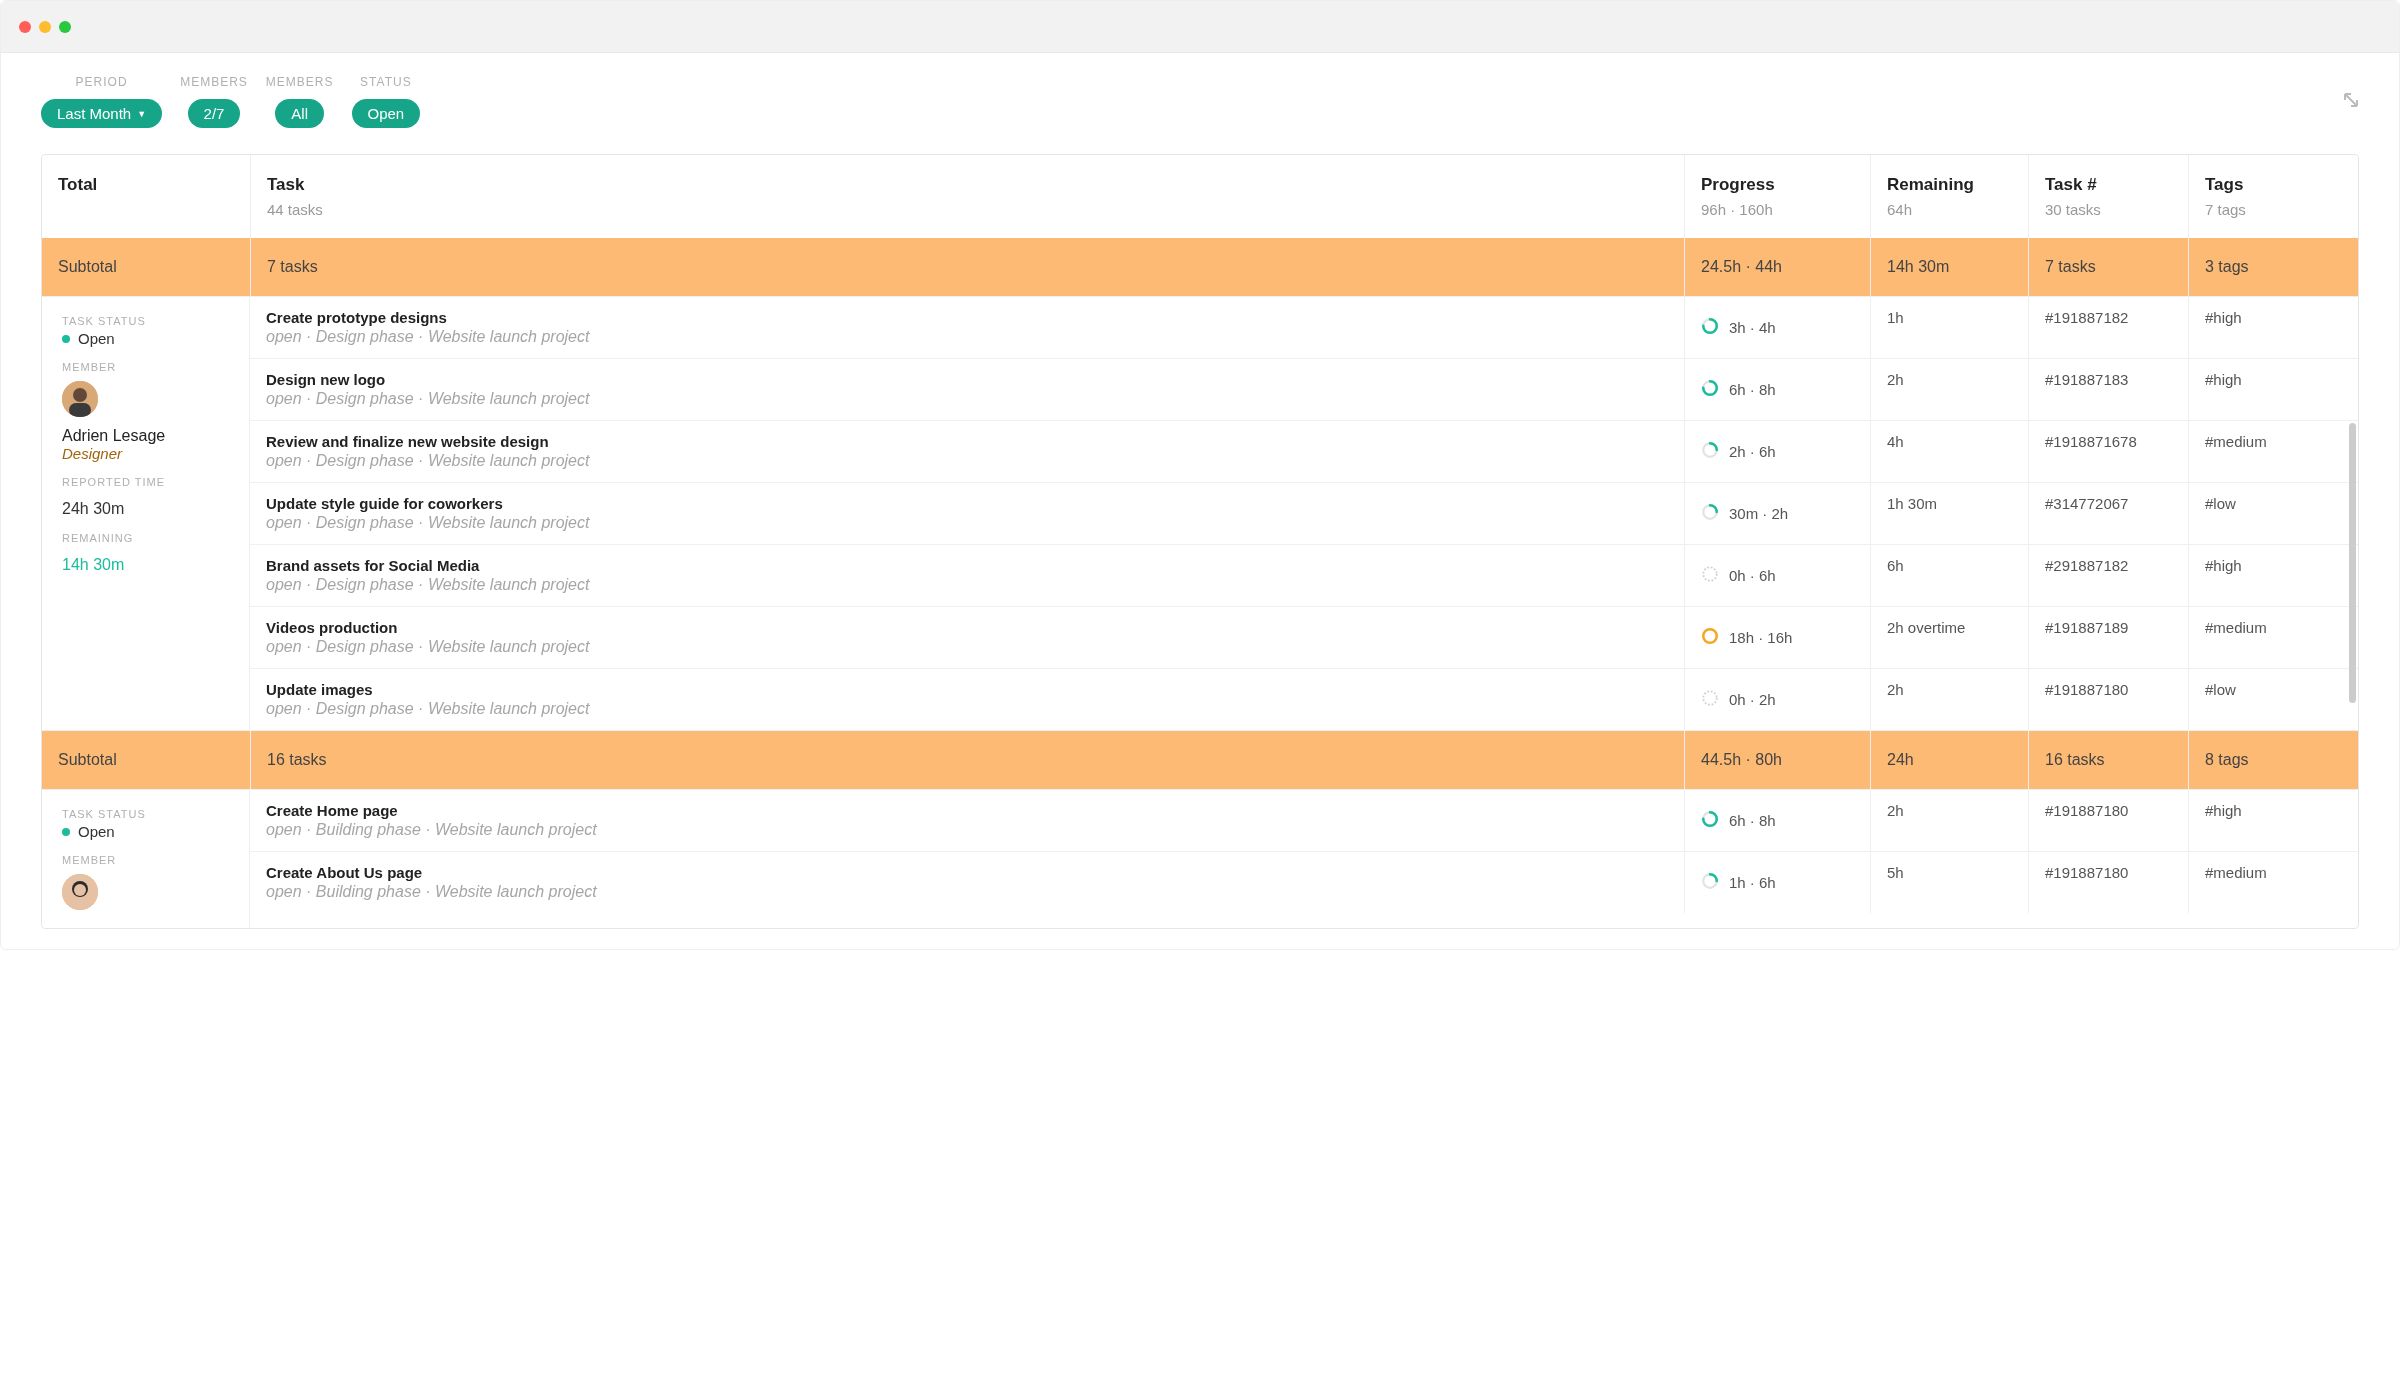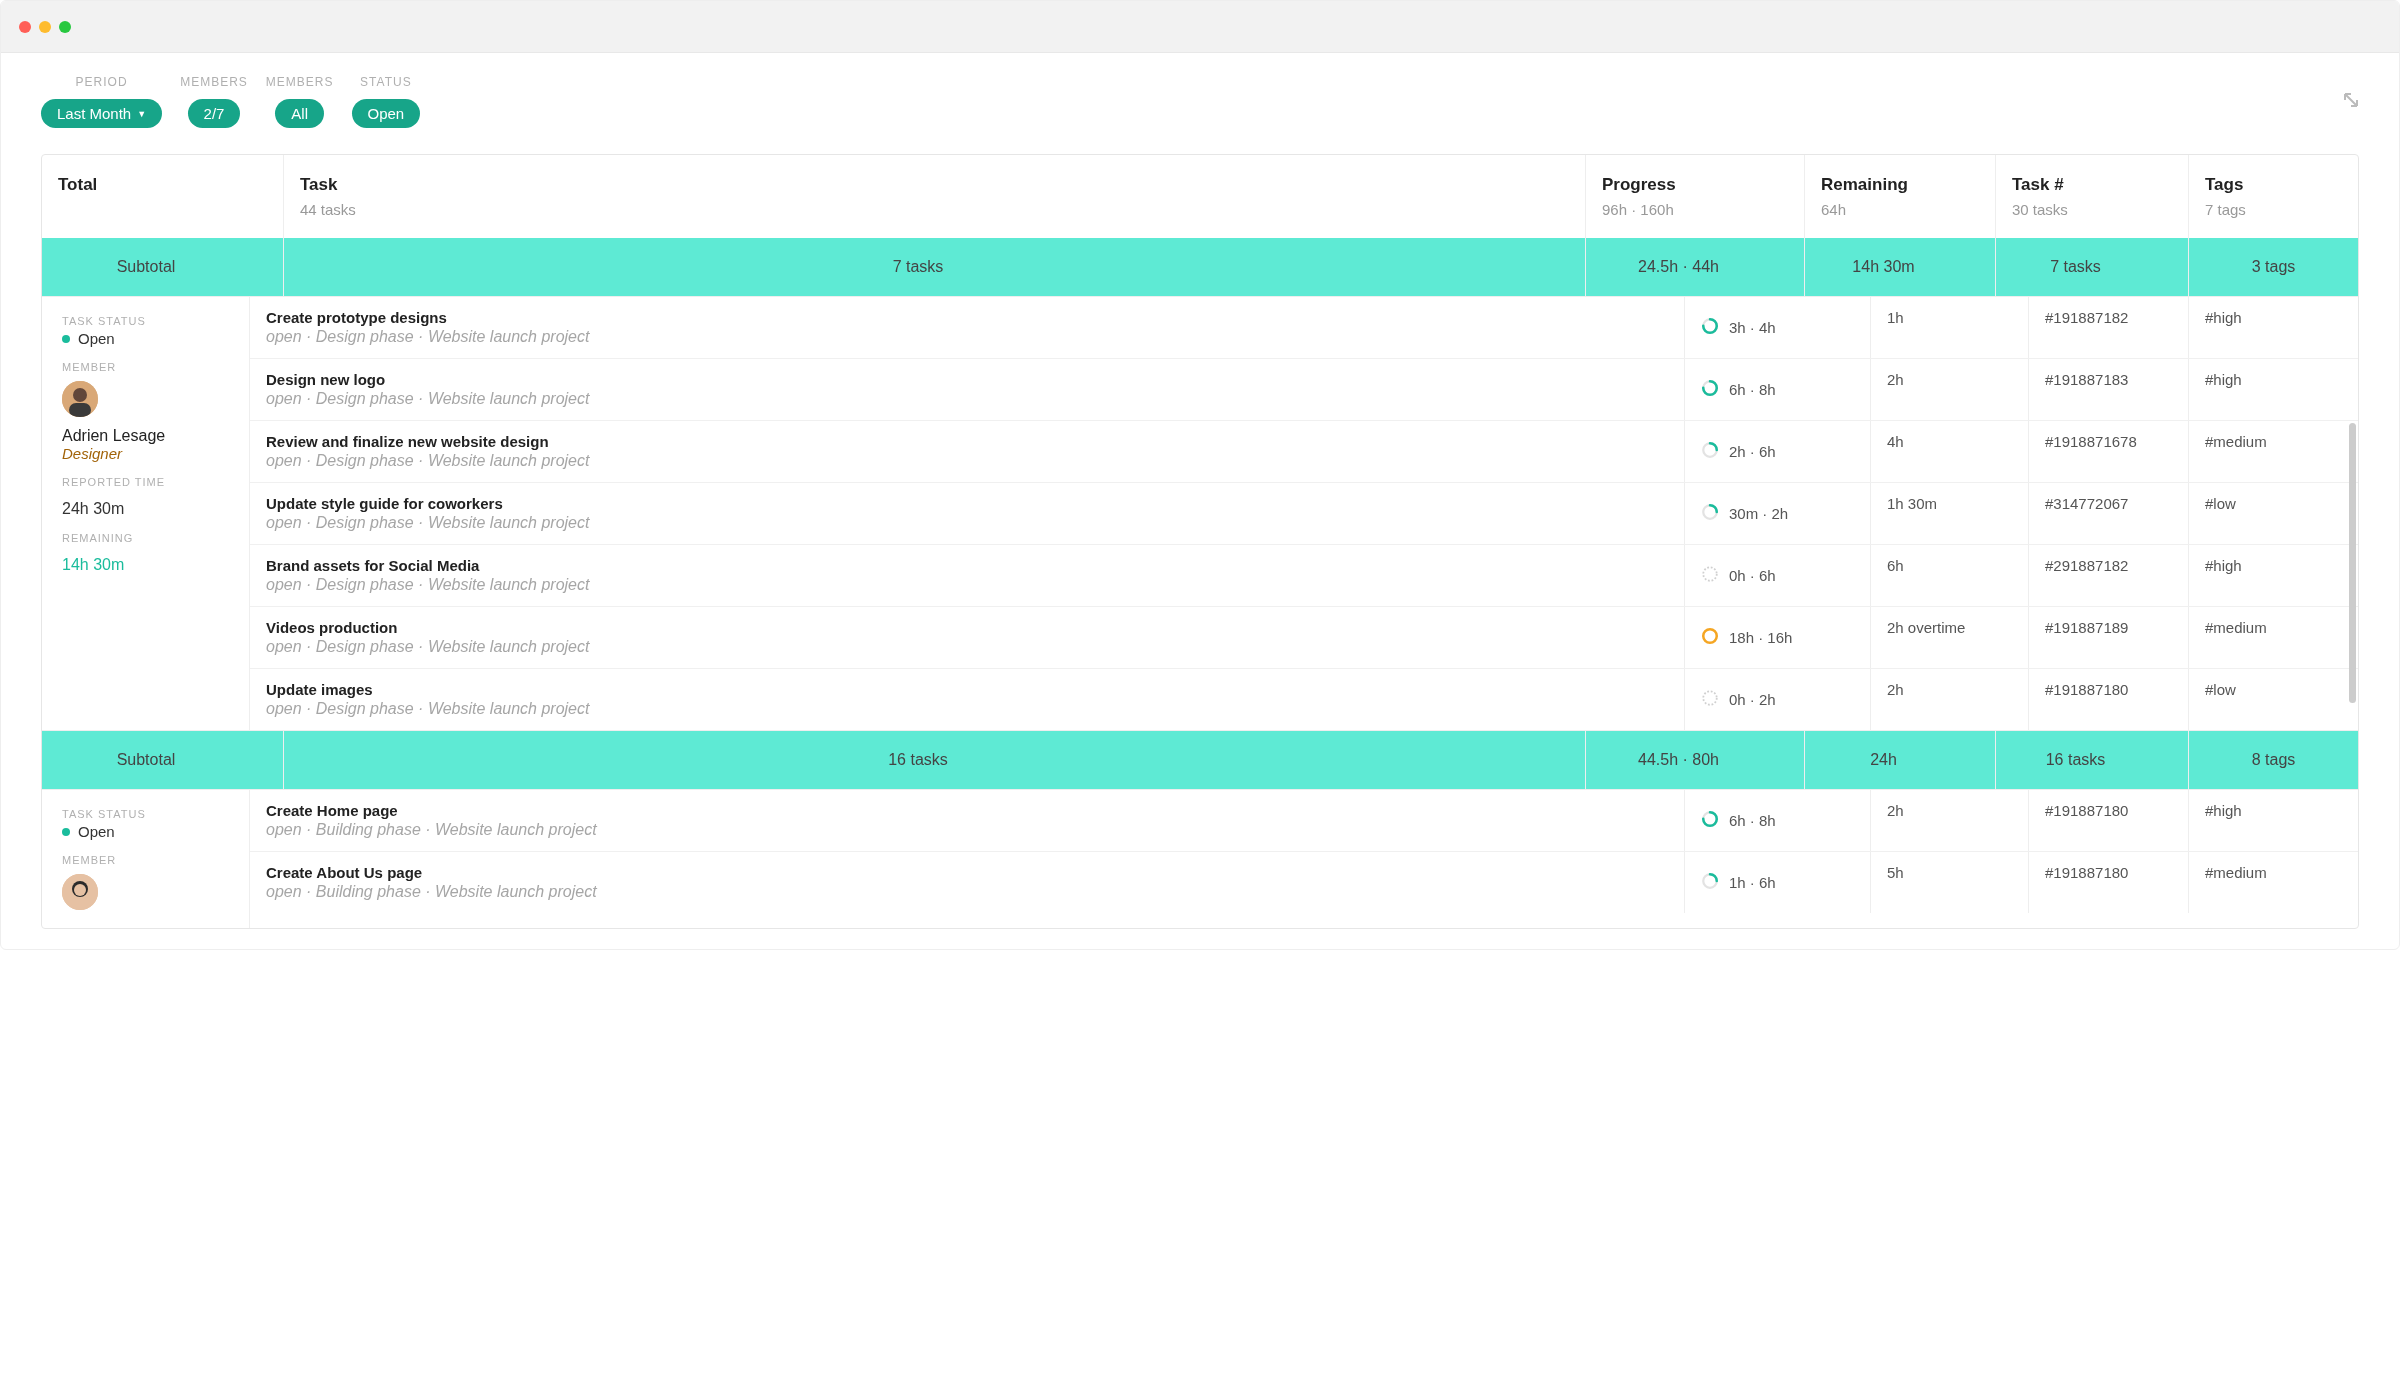"Total" .row { gap: 33px -> none }
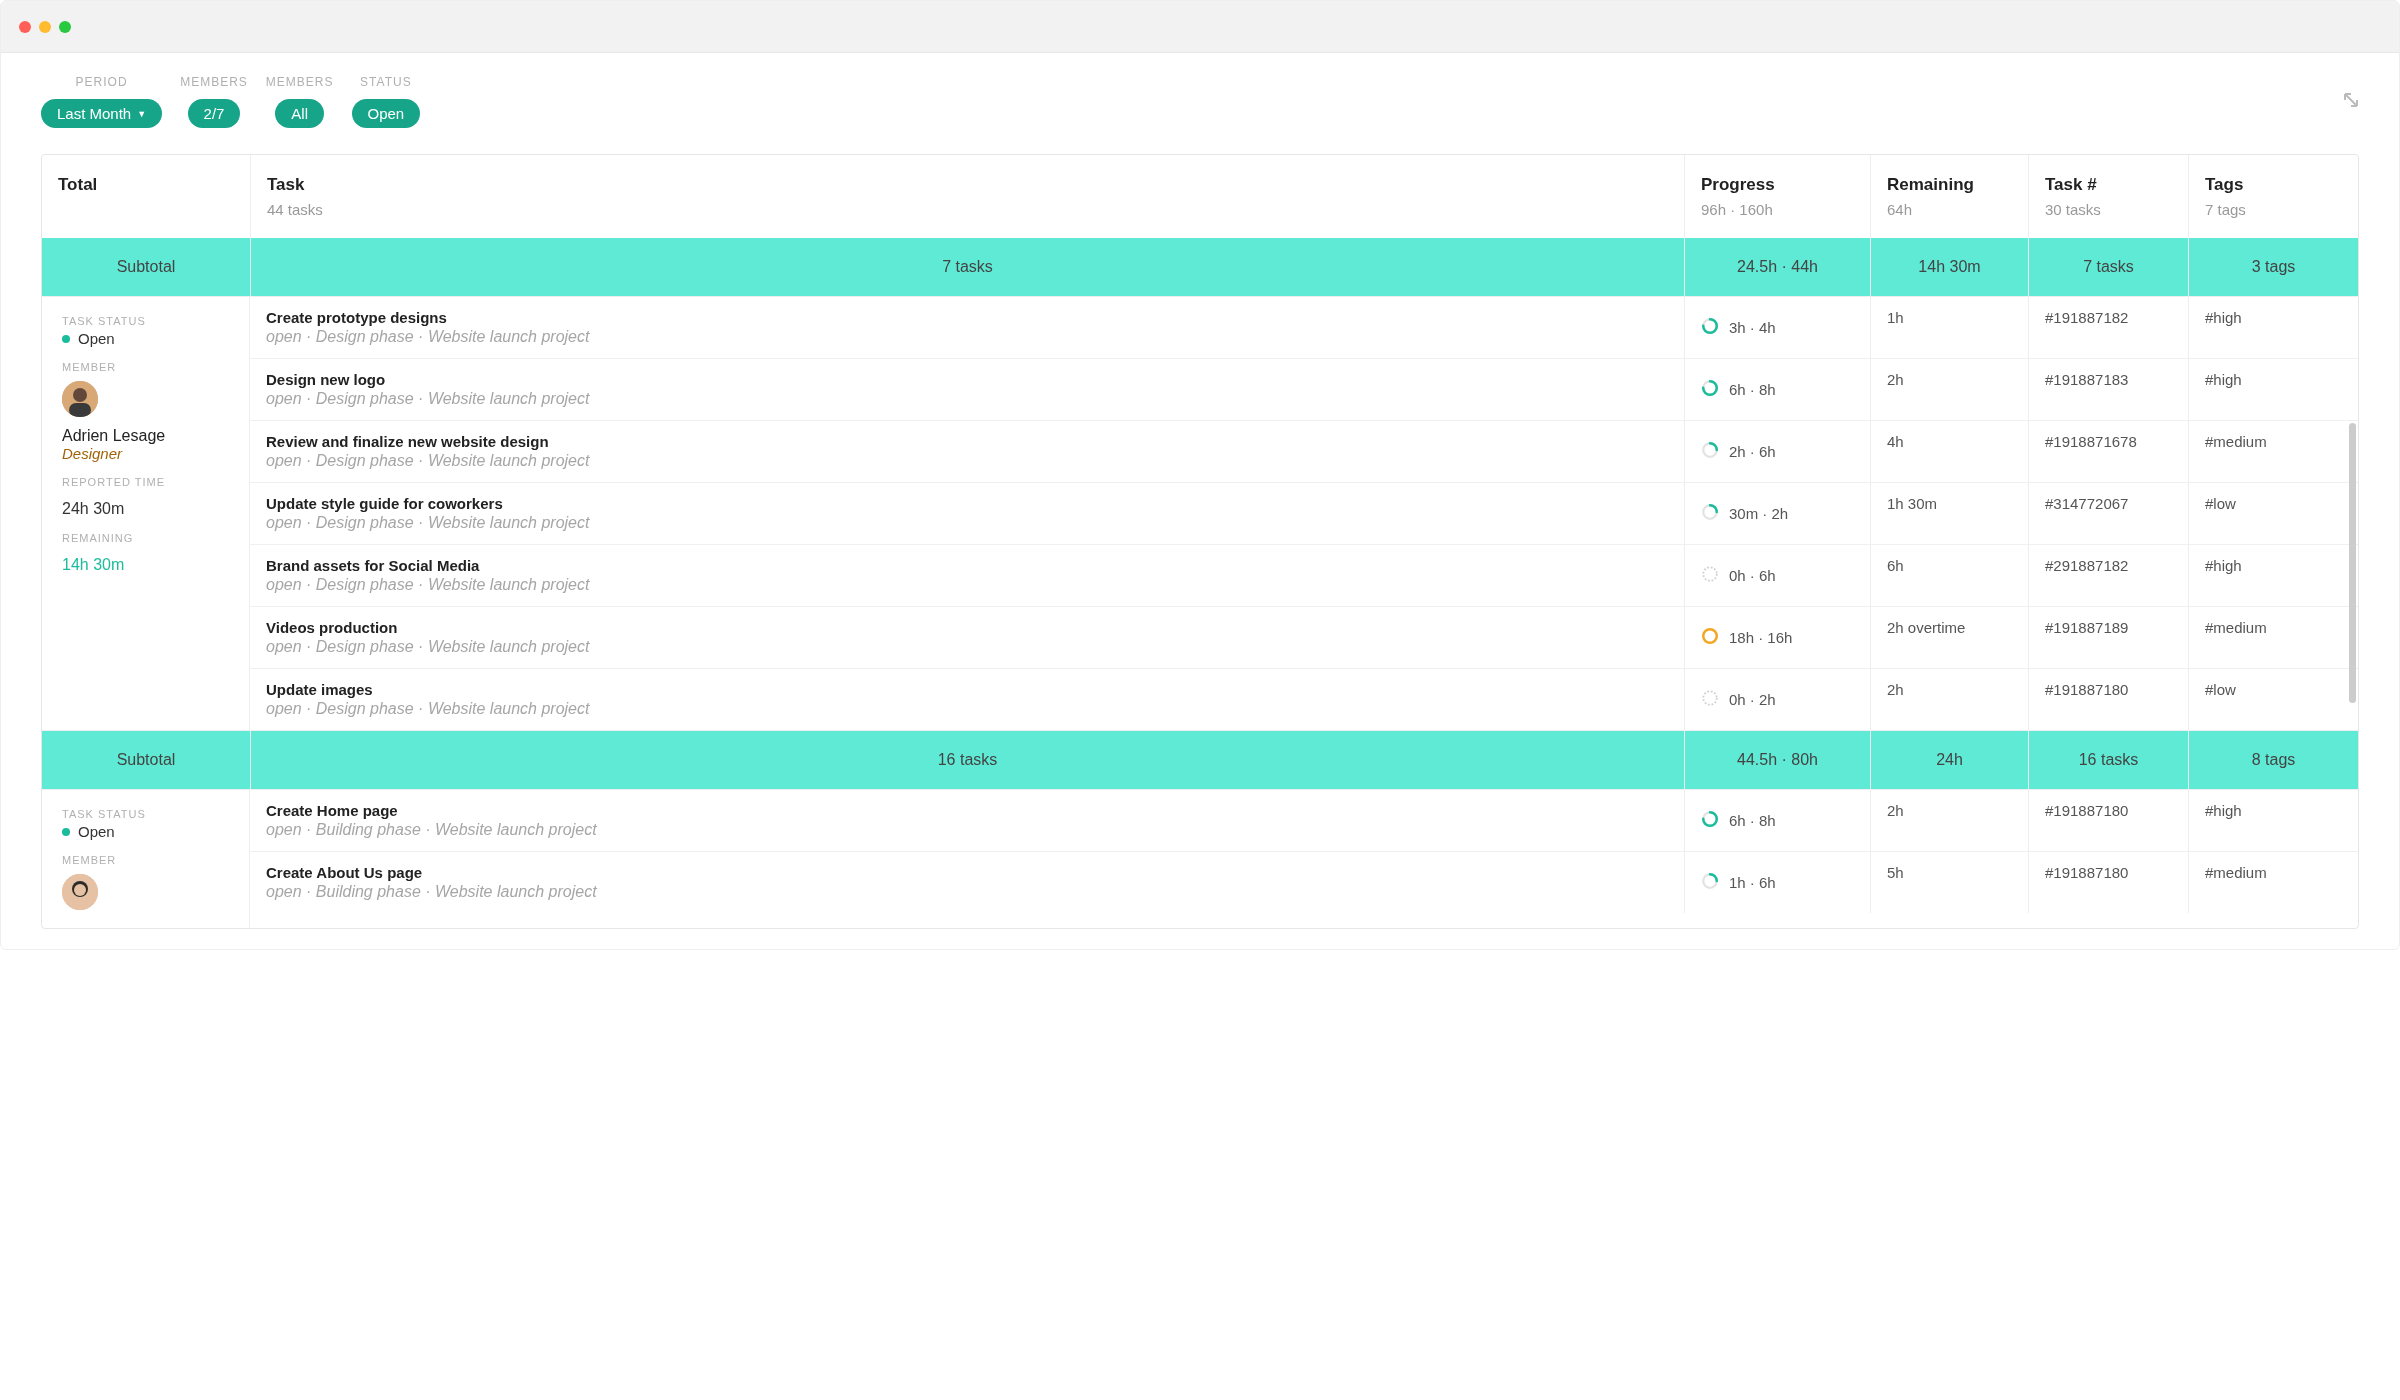"Subtotal" .subtotal { background: #5eead4 -> #fdba74; text-align: center -> none }
